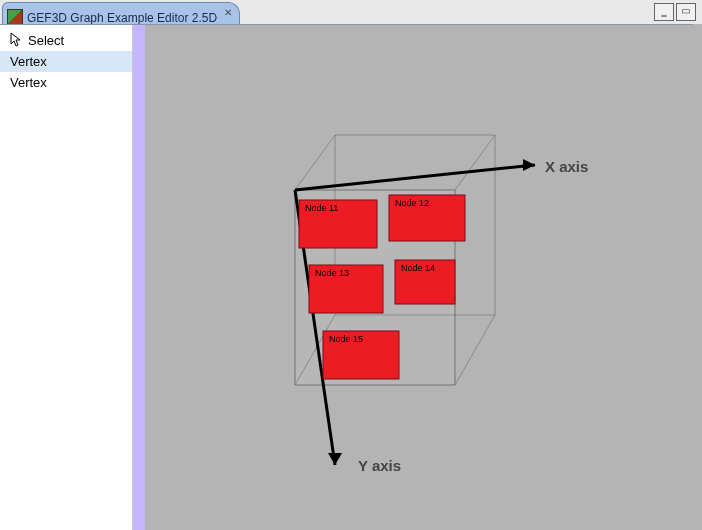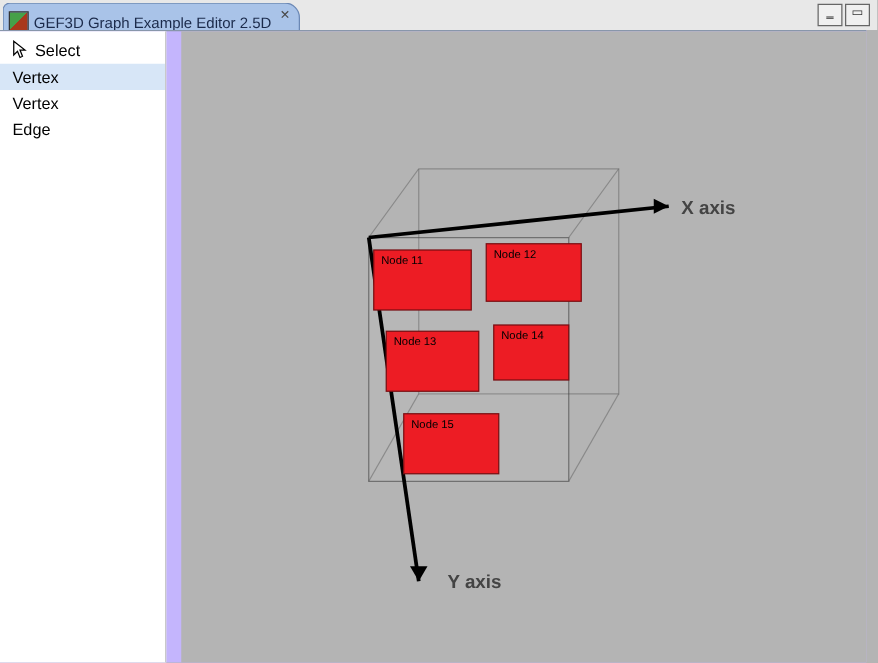"Edge" div.palette-item { html: <div> <span>Edge</span> </div> -> none }
